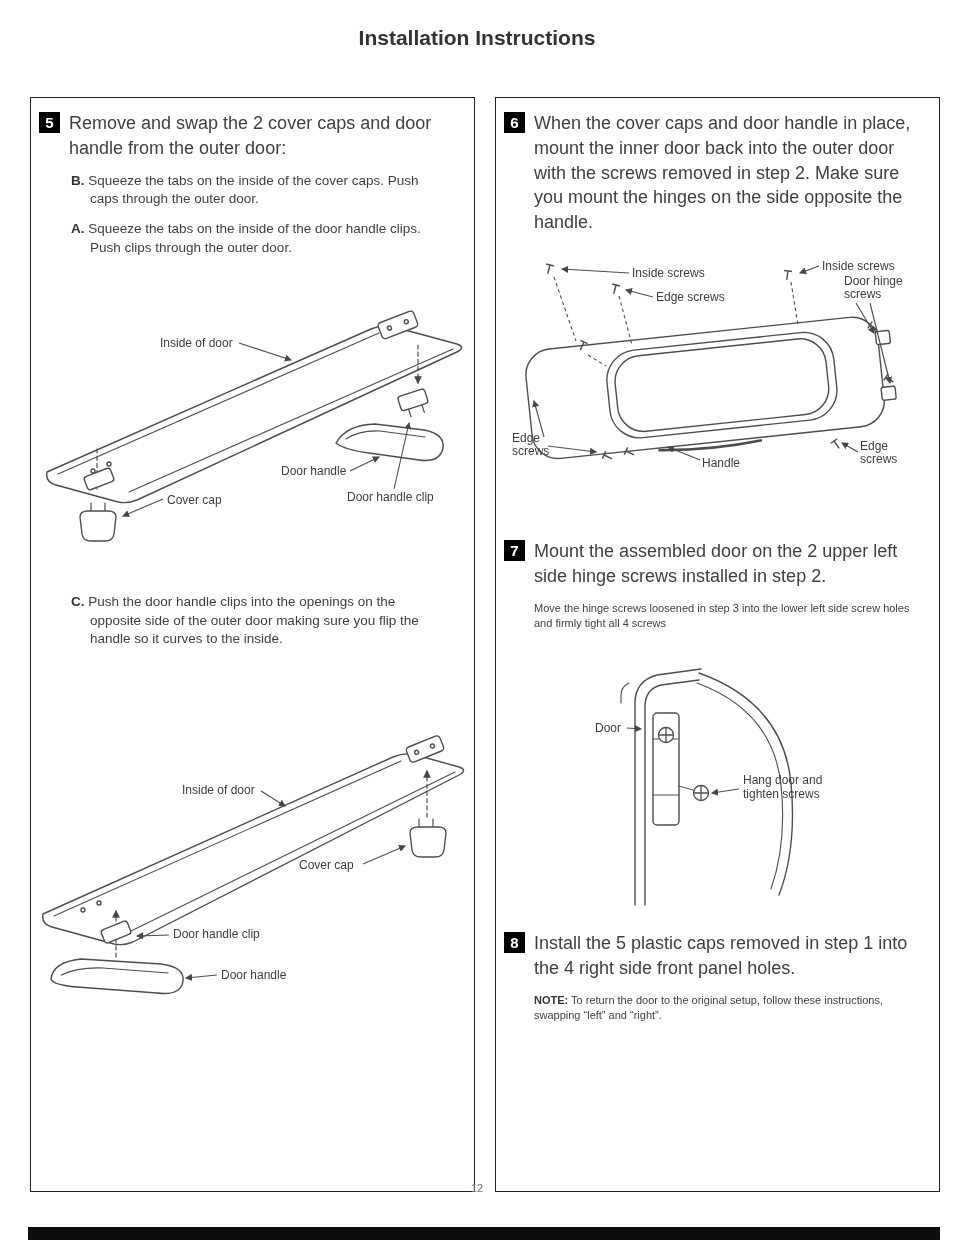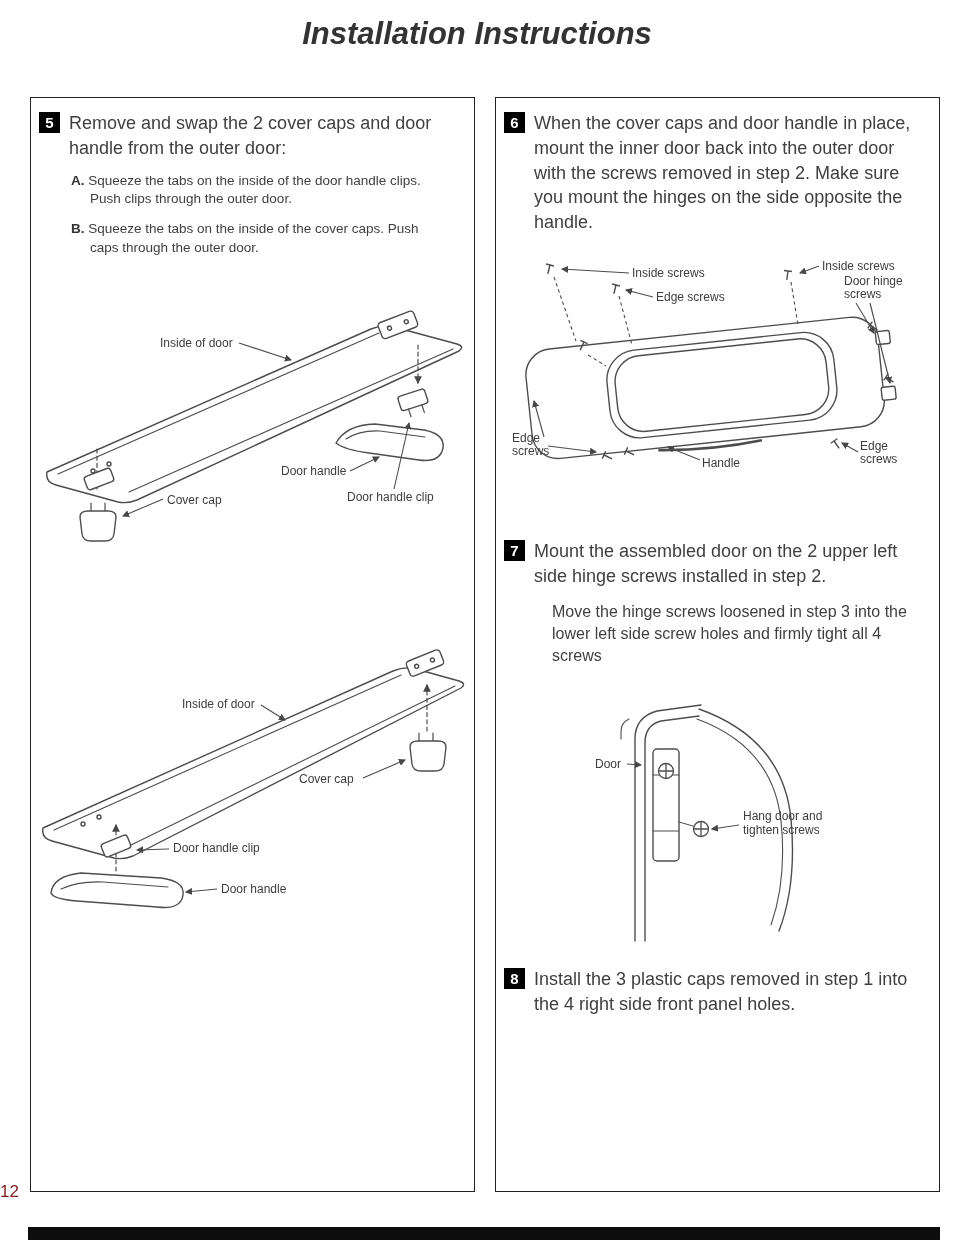"Installation Instructions" .title { font-size: 31px -> 21px; font-style: italic -> none; top: 16px -> 26px }
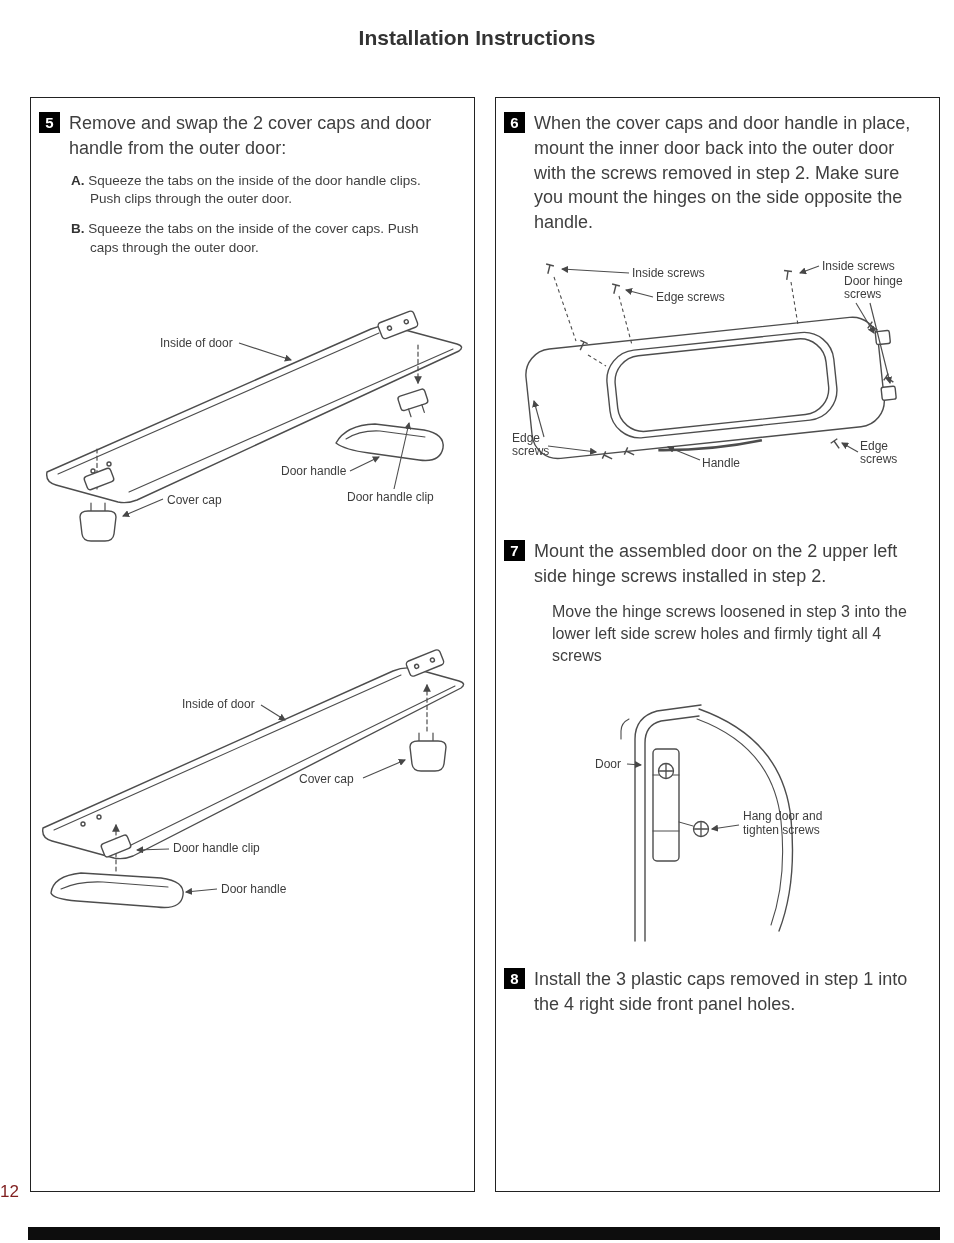"A. Squeeze the tabs on" p.substep { order: before "B. Squeeze the tabs on" -> after "B. Squeeze the tabs on" }
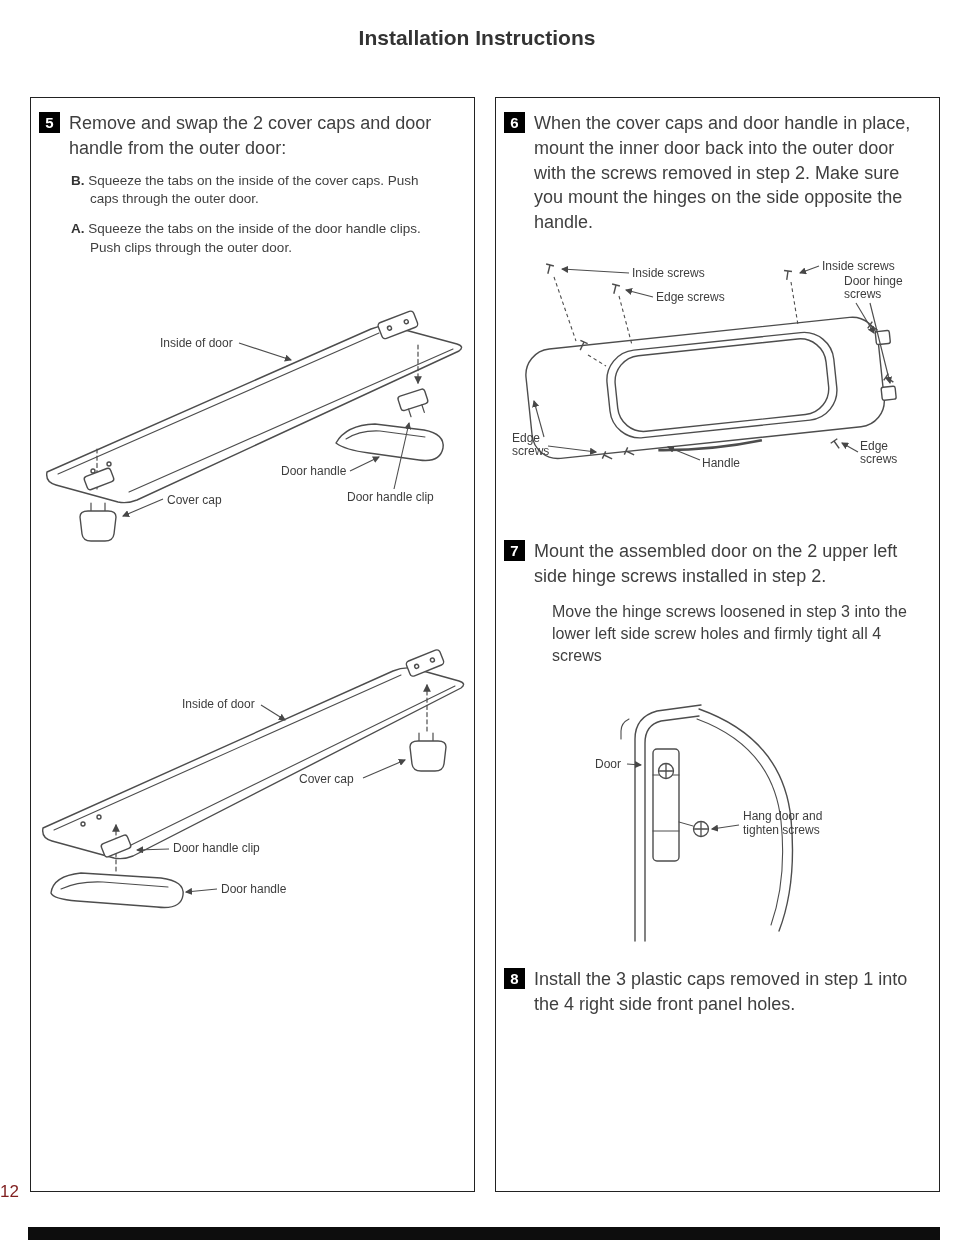"C. Push the door handle" p.substep { html: none -> <p><b>C.</b> <span>Push the door handle clips into the openings on the opposite side of the outer door making sure you flip the handle so it curves to the inside.</span></p> }
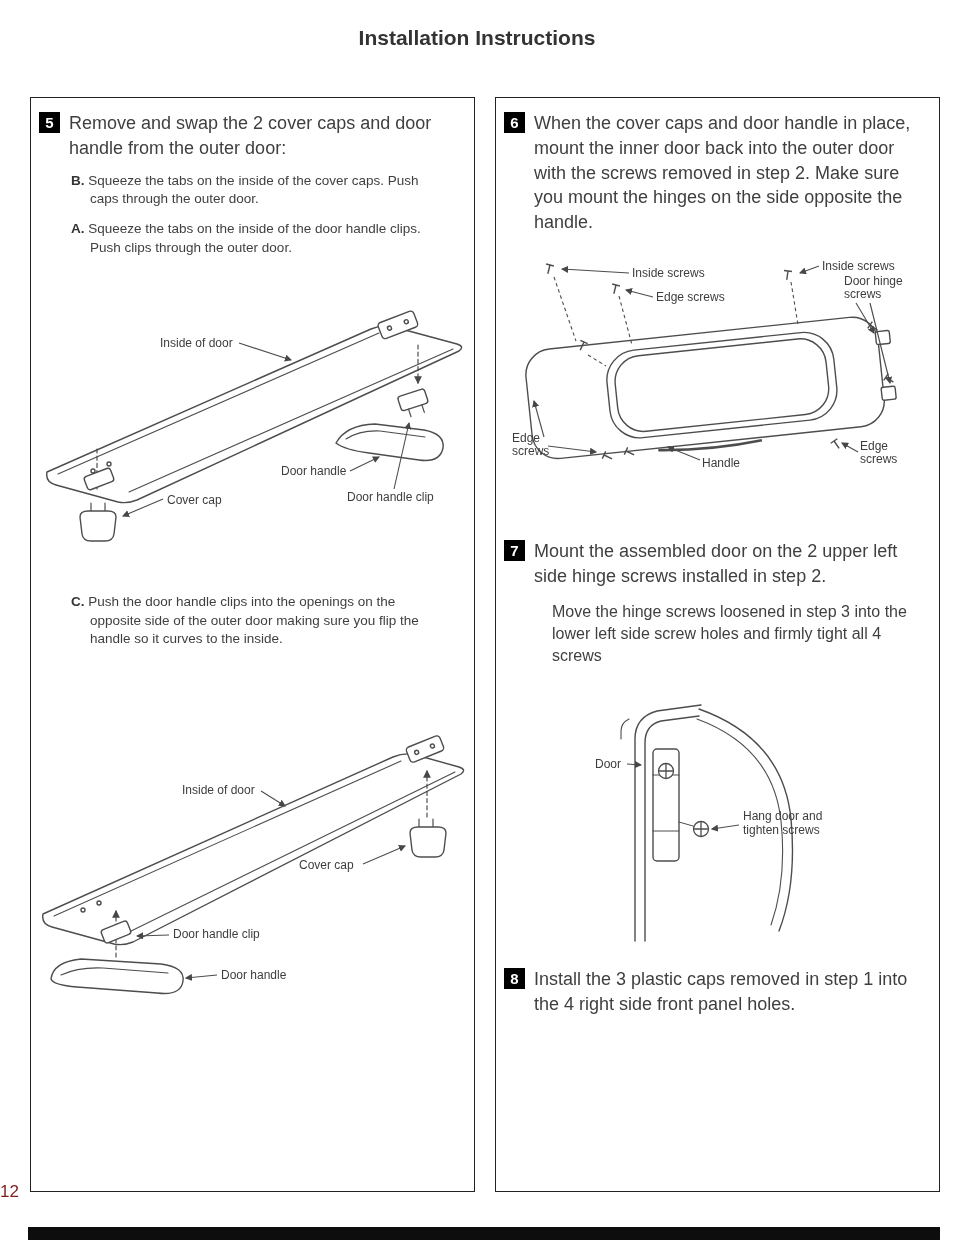"Move the hinge screws loosened" .para { font-size: 16px -> 11px; margin: 12px 20px 0 56px -> 12px 20px 0 38px }
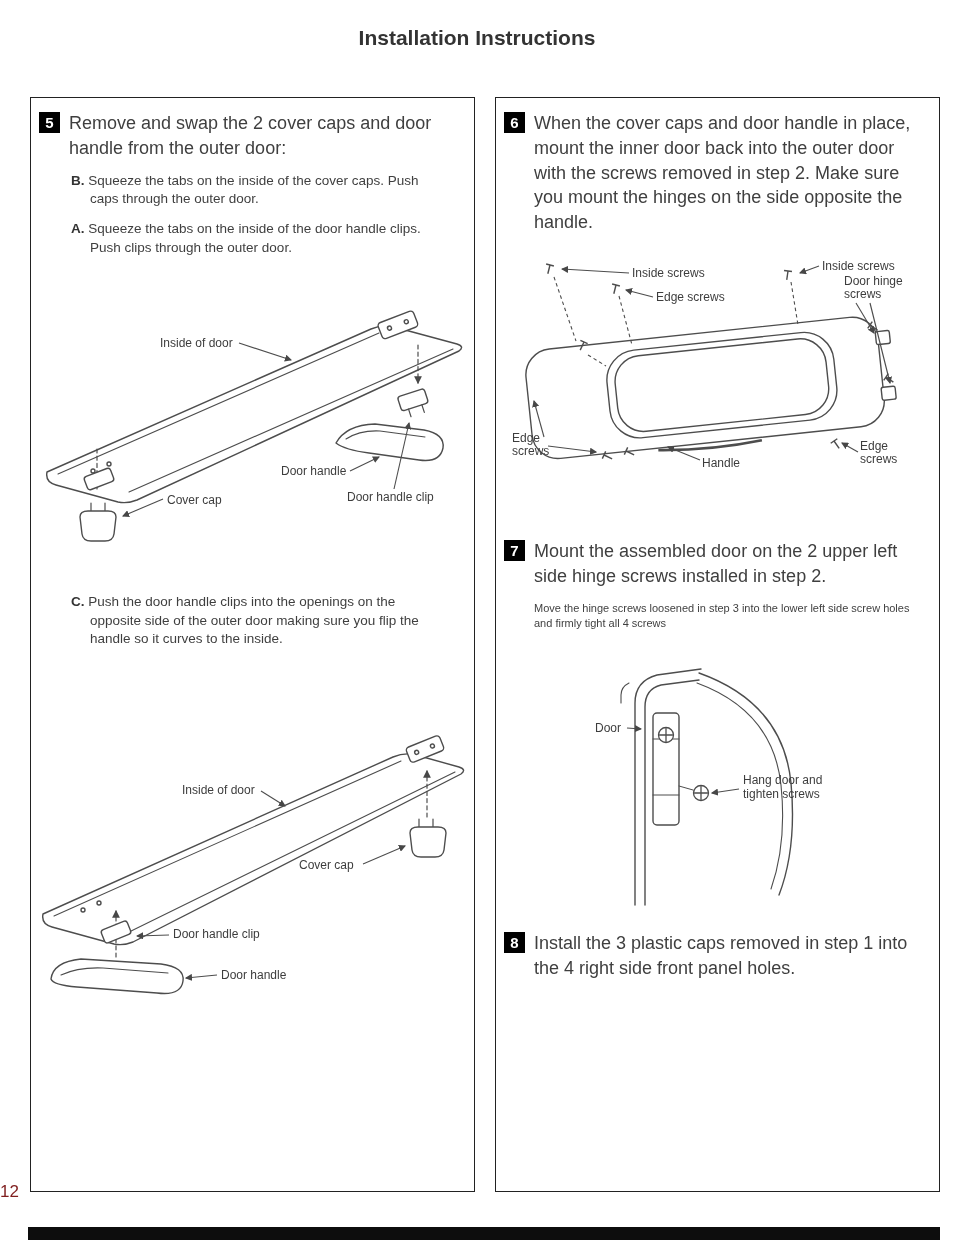"Install the 3 plastic caps" p.steptext { text: 3 -> 5 }
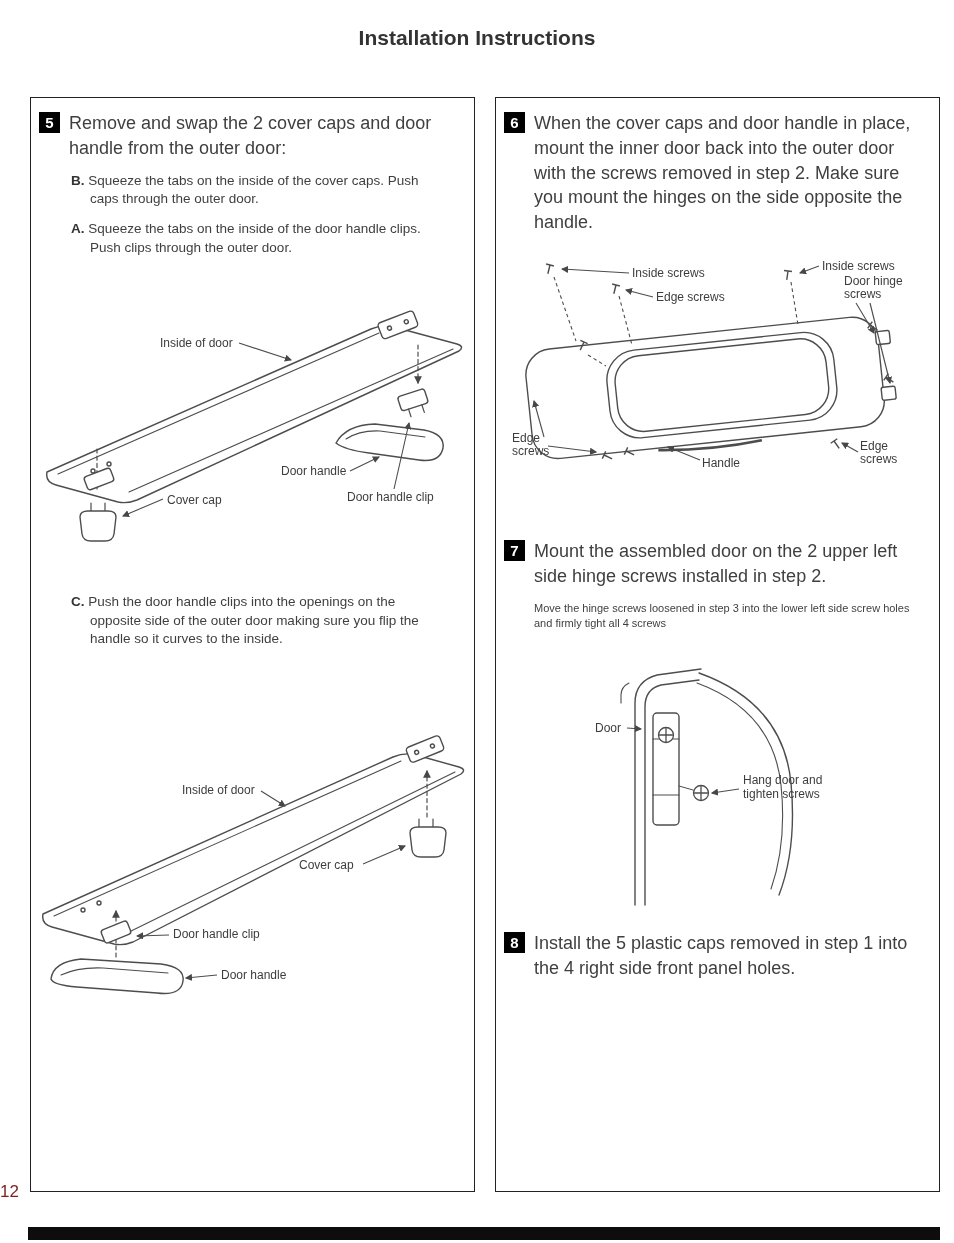"NOTE: To return the door" p.para { html: none -> <p><b>NOTE:</b> <span>To return the door to the original setup, follow these instructions, swapping “left” and “right”.</span></p> }
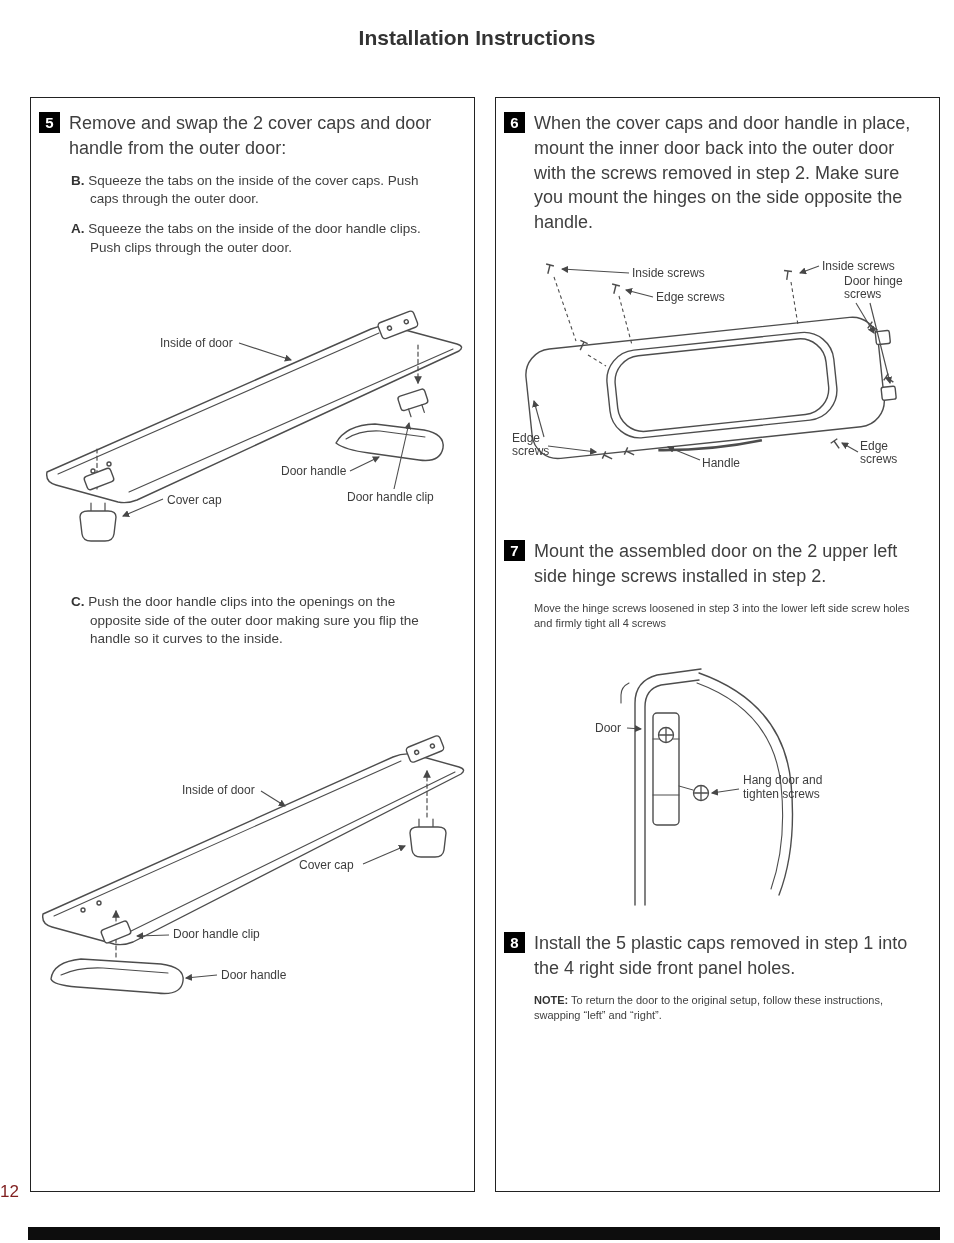"12" .page-number { color: #7f1d1d -> #737373; font-size: 17px -> 11px; text-align: left -> center }
